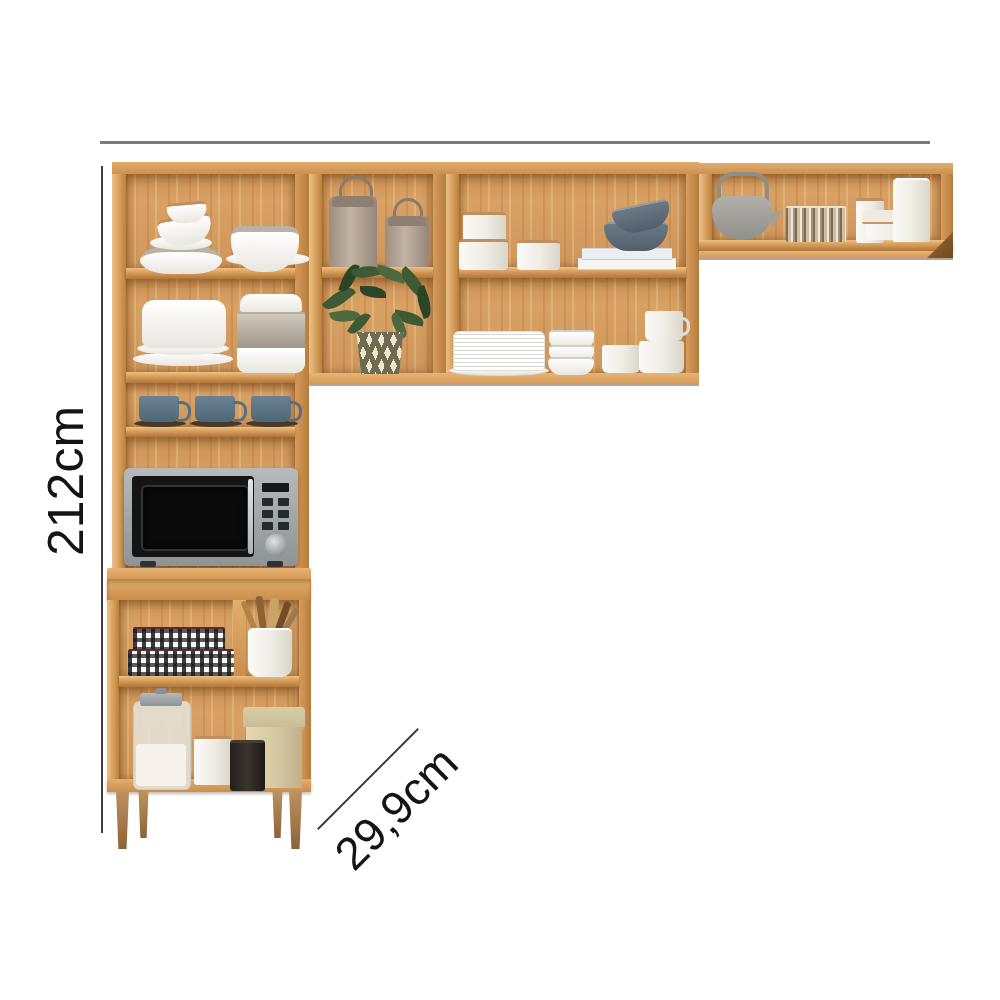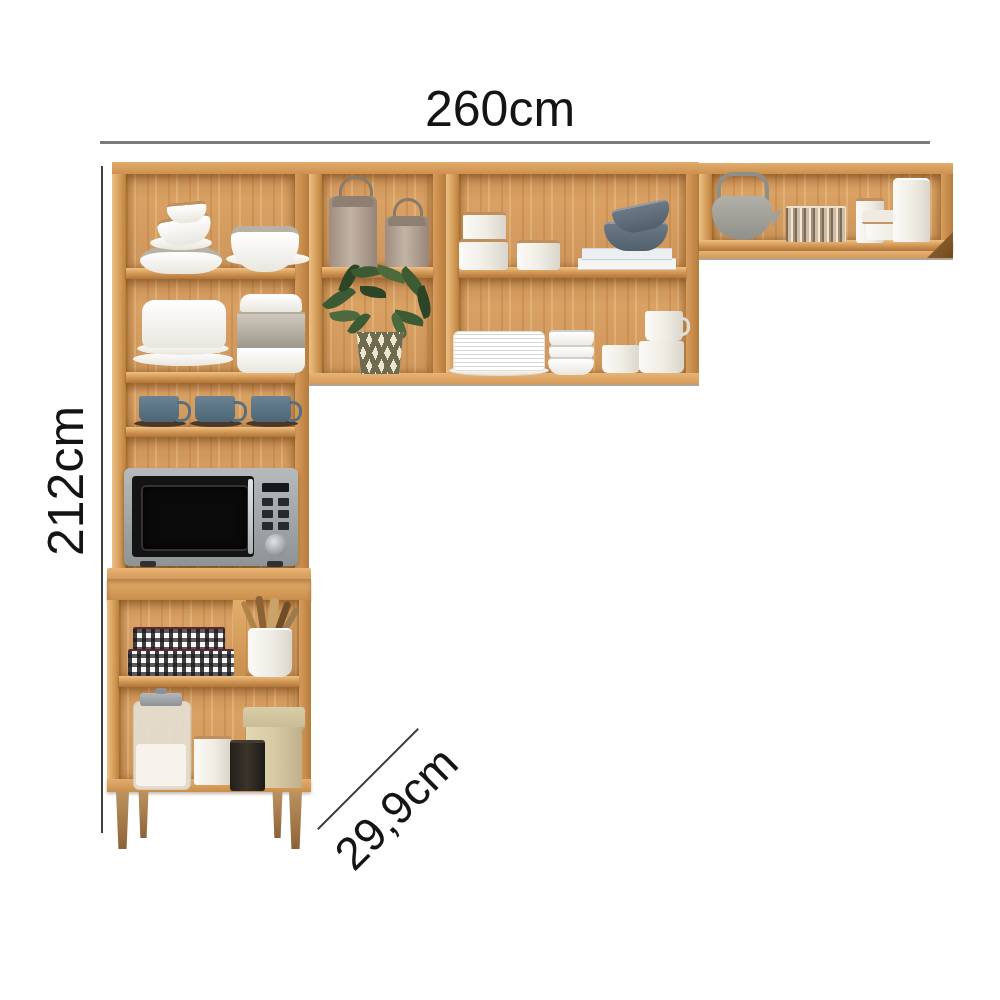"260cm" div.a { html: <div>260cm</div> -> none }
